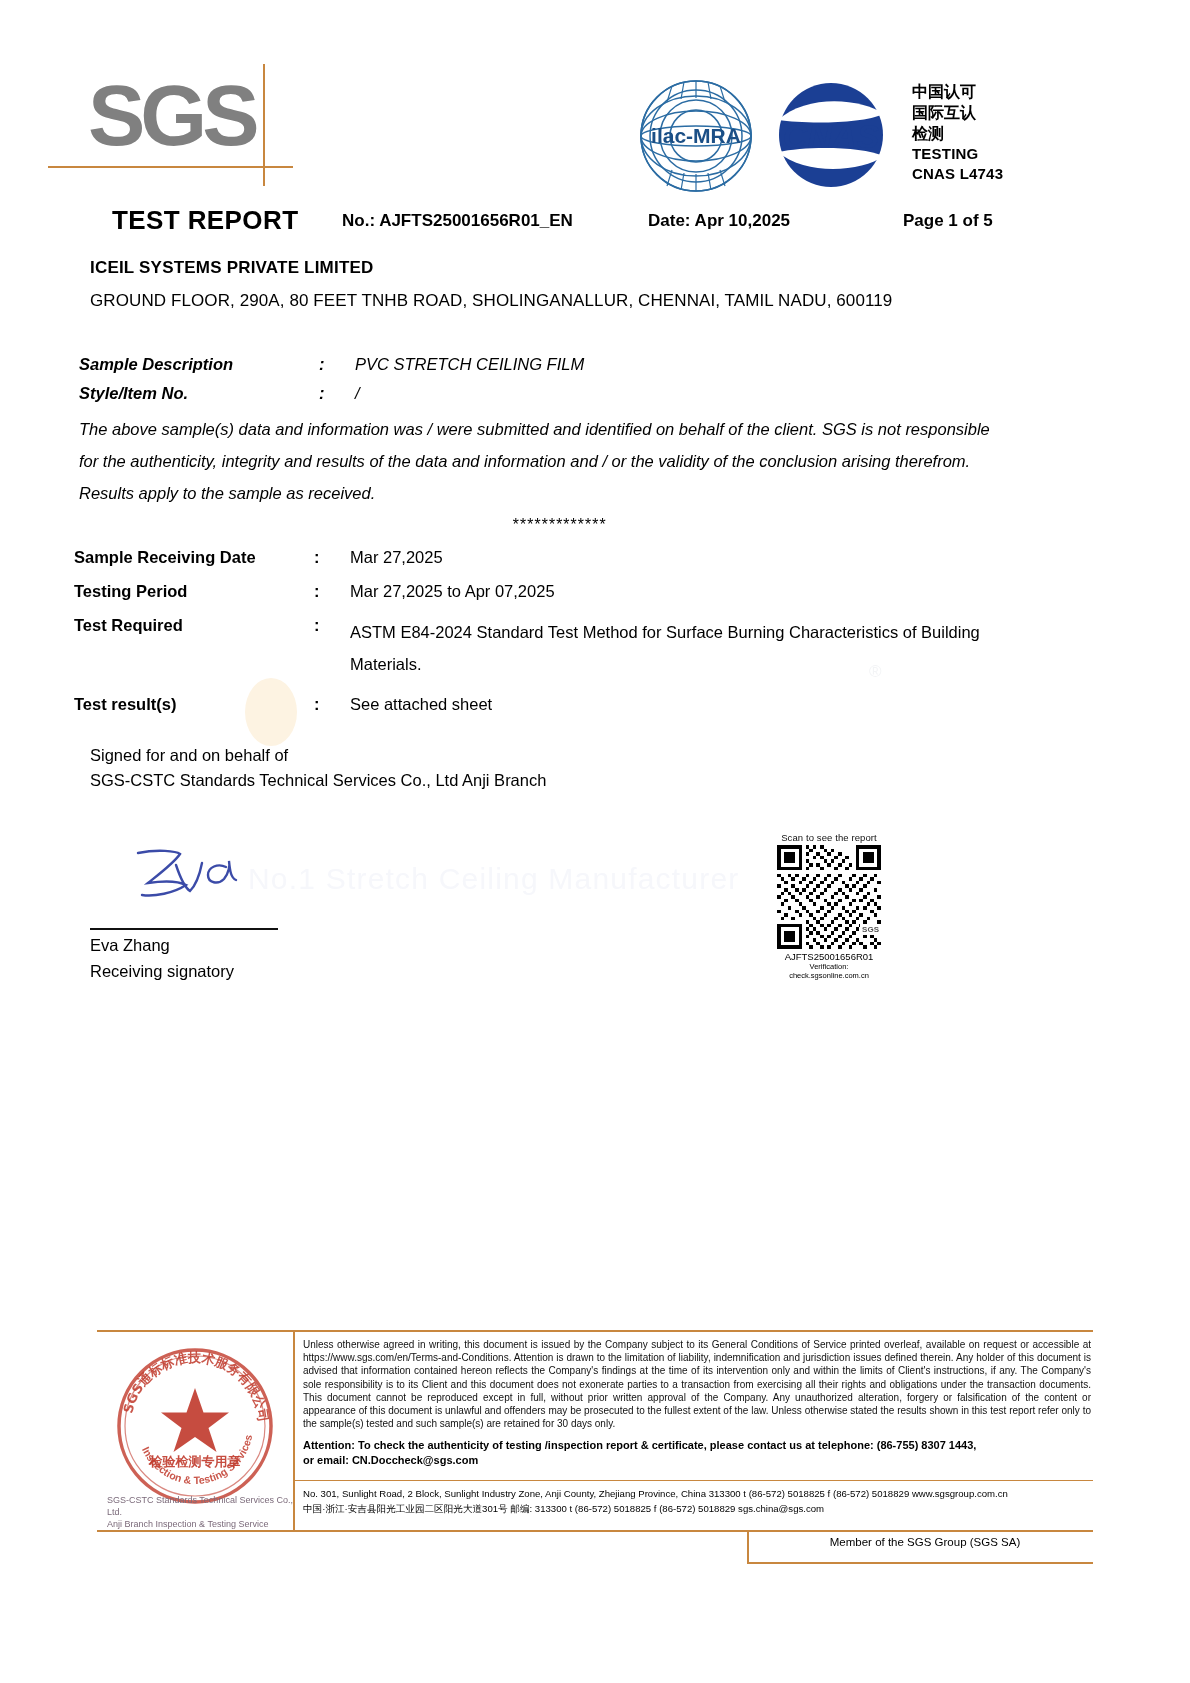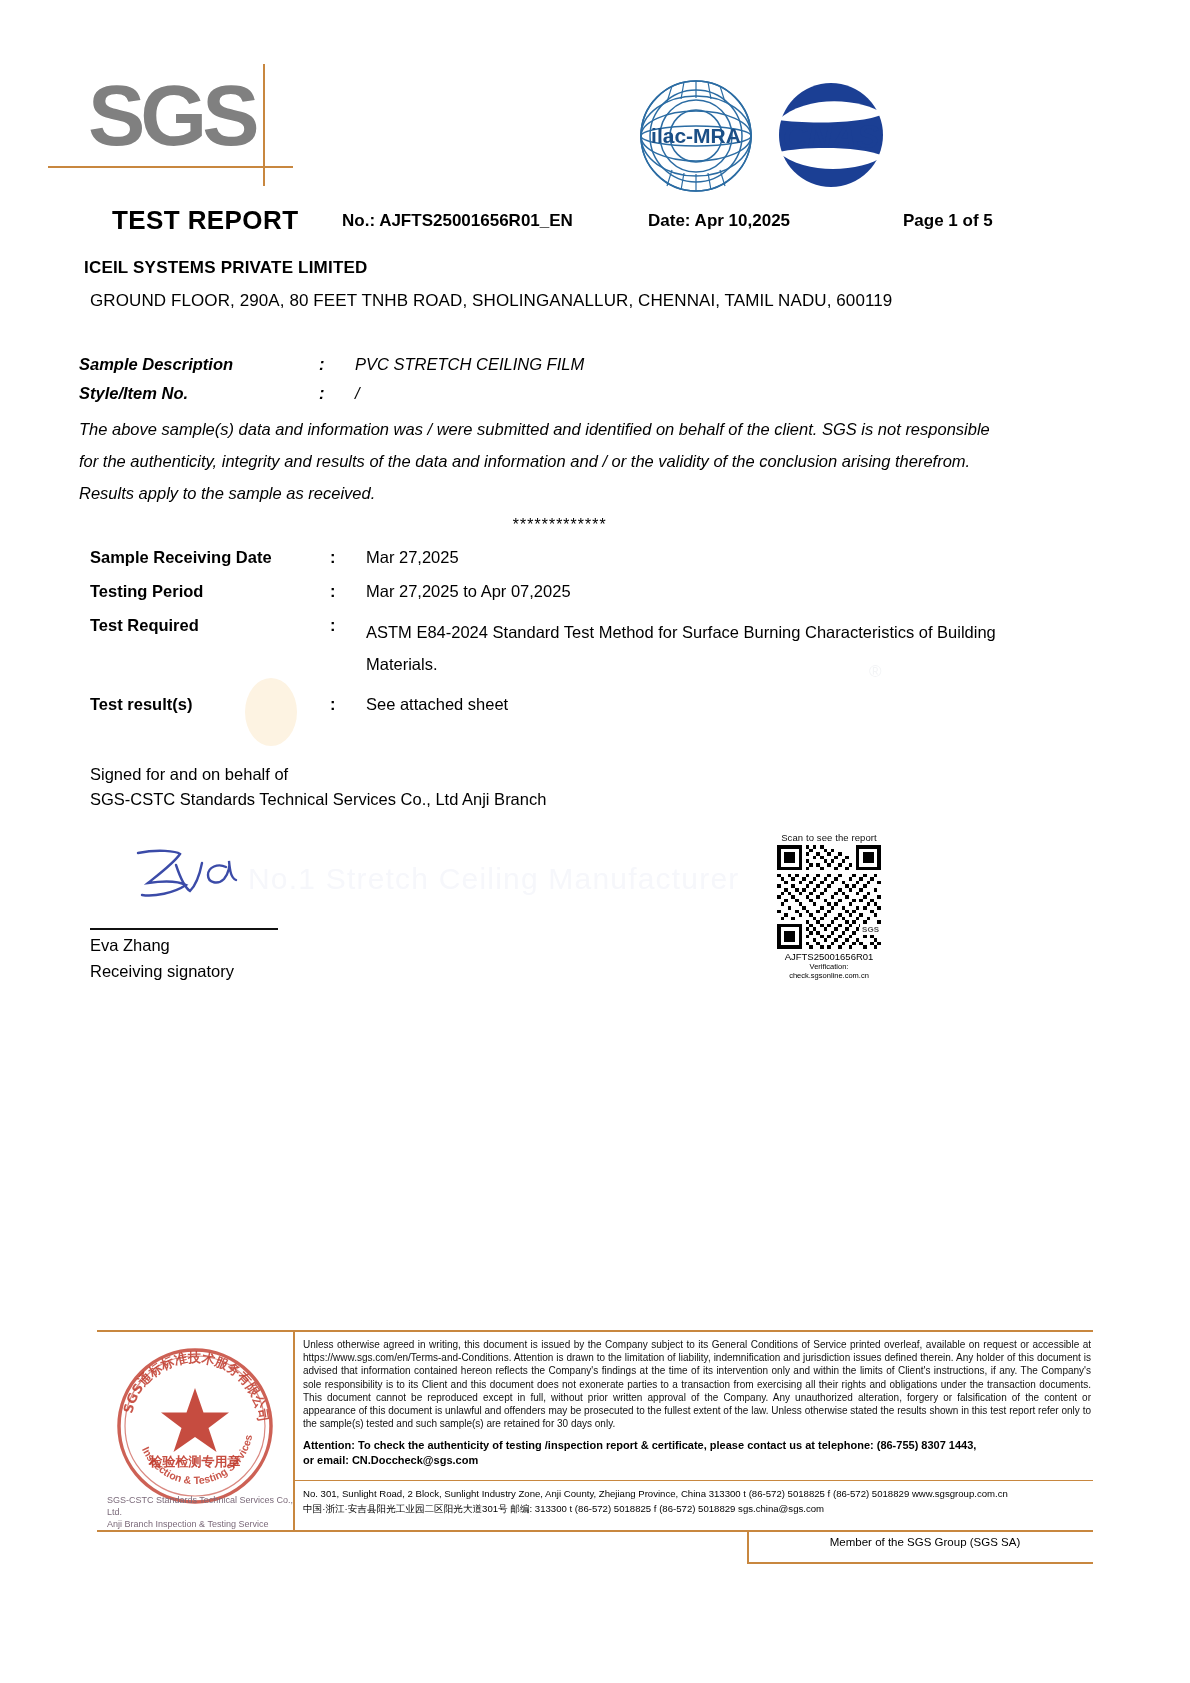"中国认可" div.cnas-txt { html: none -> <div> <span>中国认可</span> <span>国际互认</span> <span>检测</span> <span>TESTING</span> <span>CNAS L4743</span> </div> }
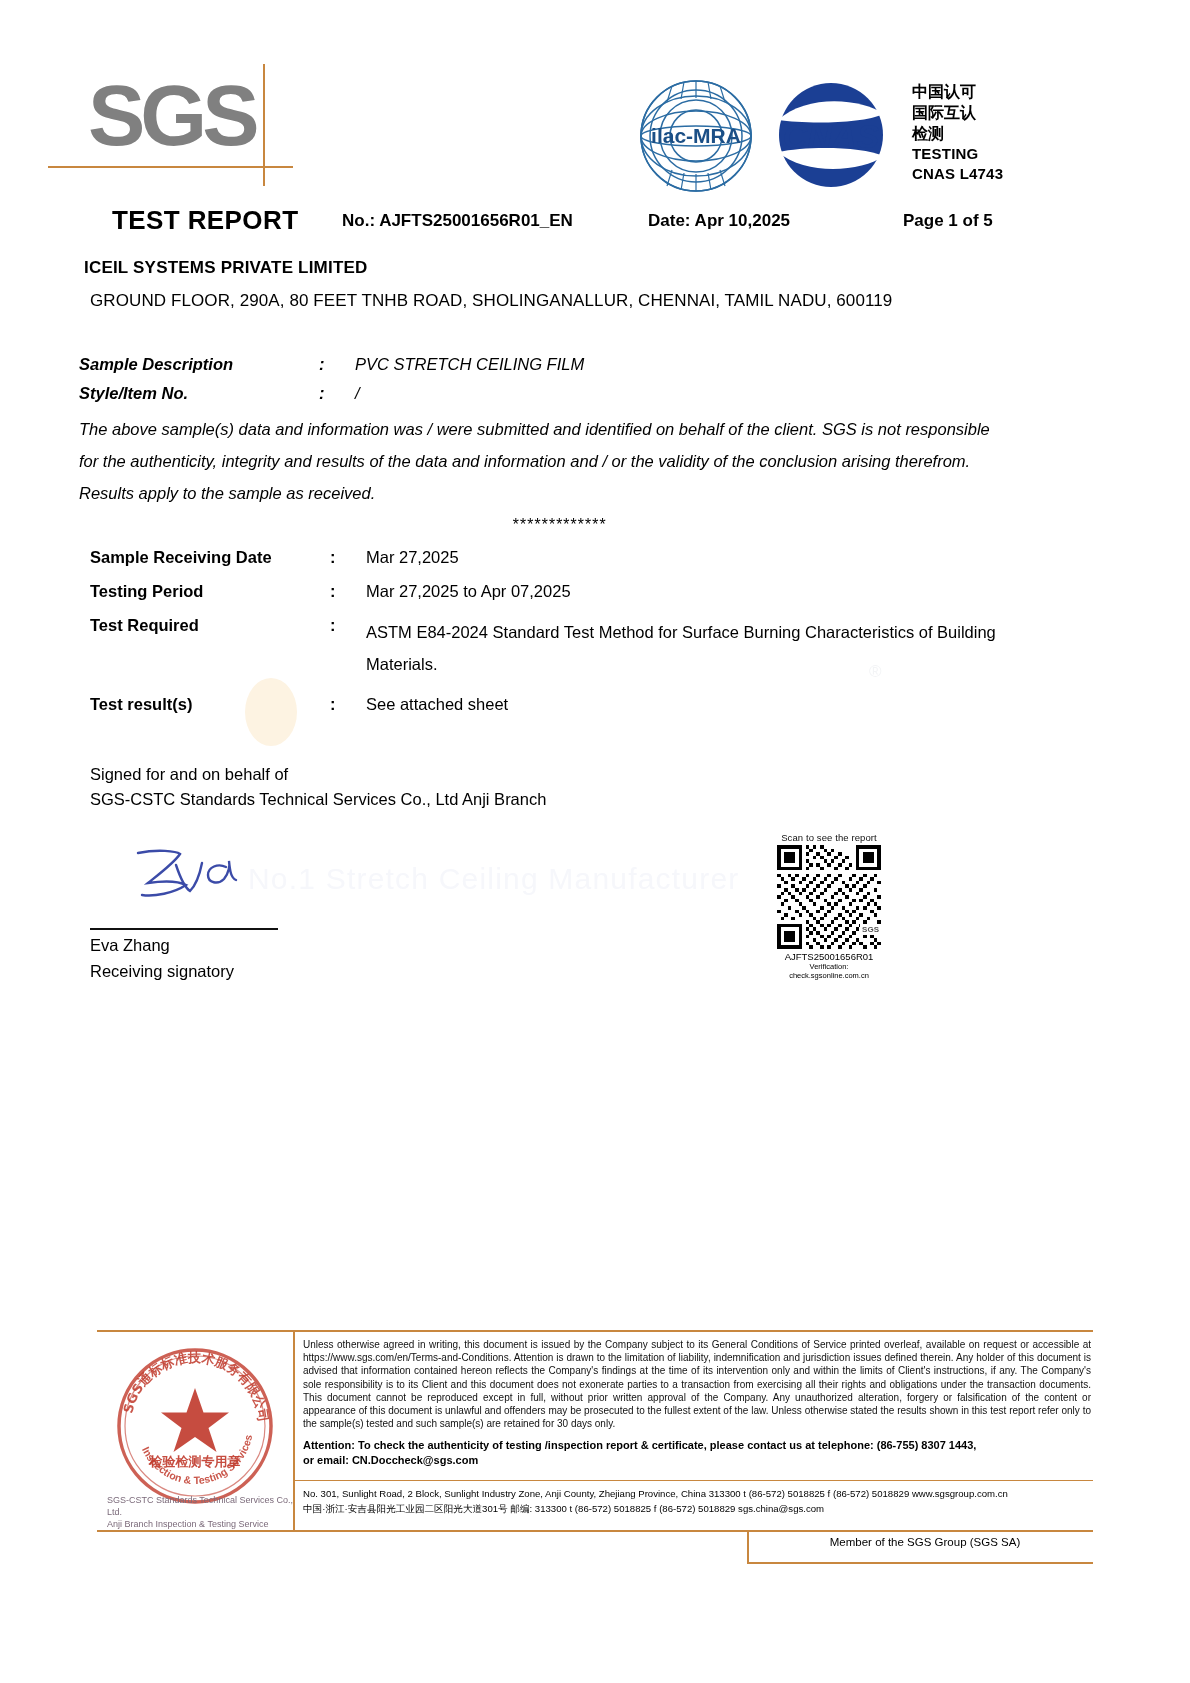"ICEIL SYSTEMS PRIVATE LIMITED" .client-name { left: 84px -> 90px }
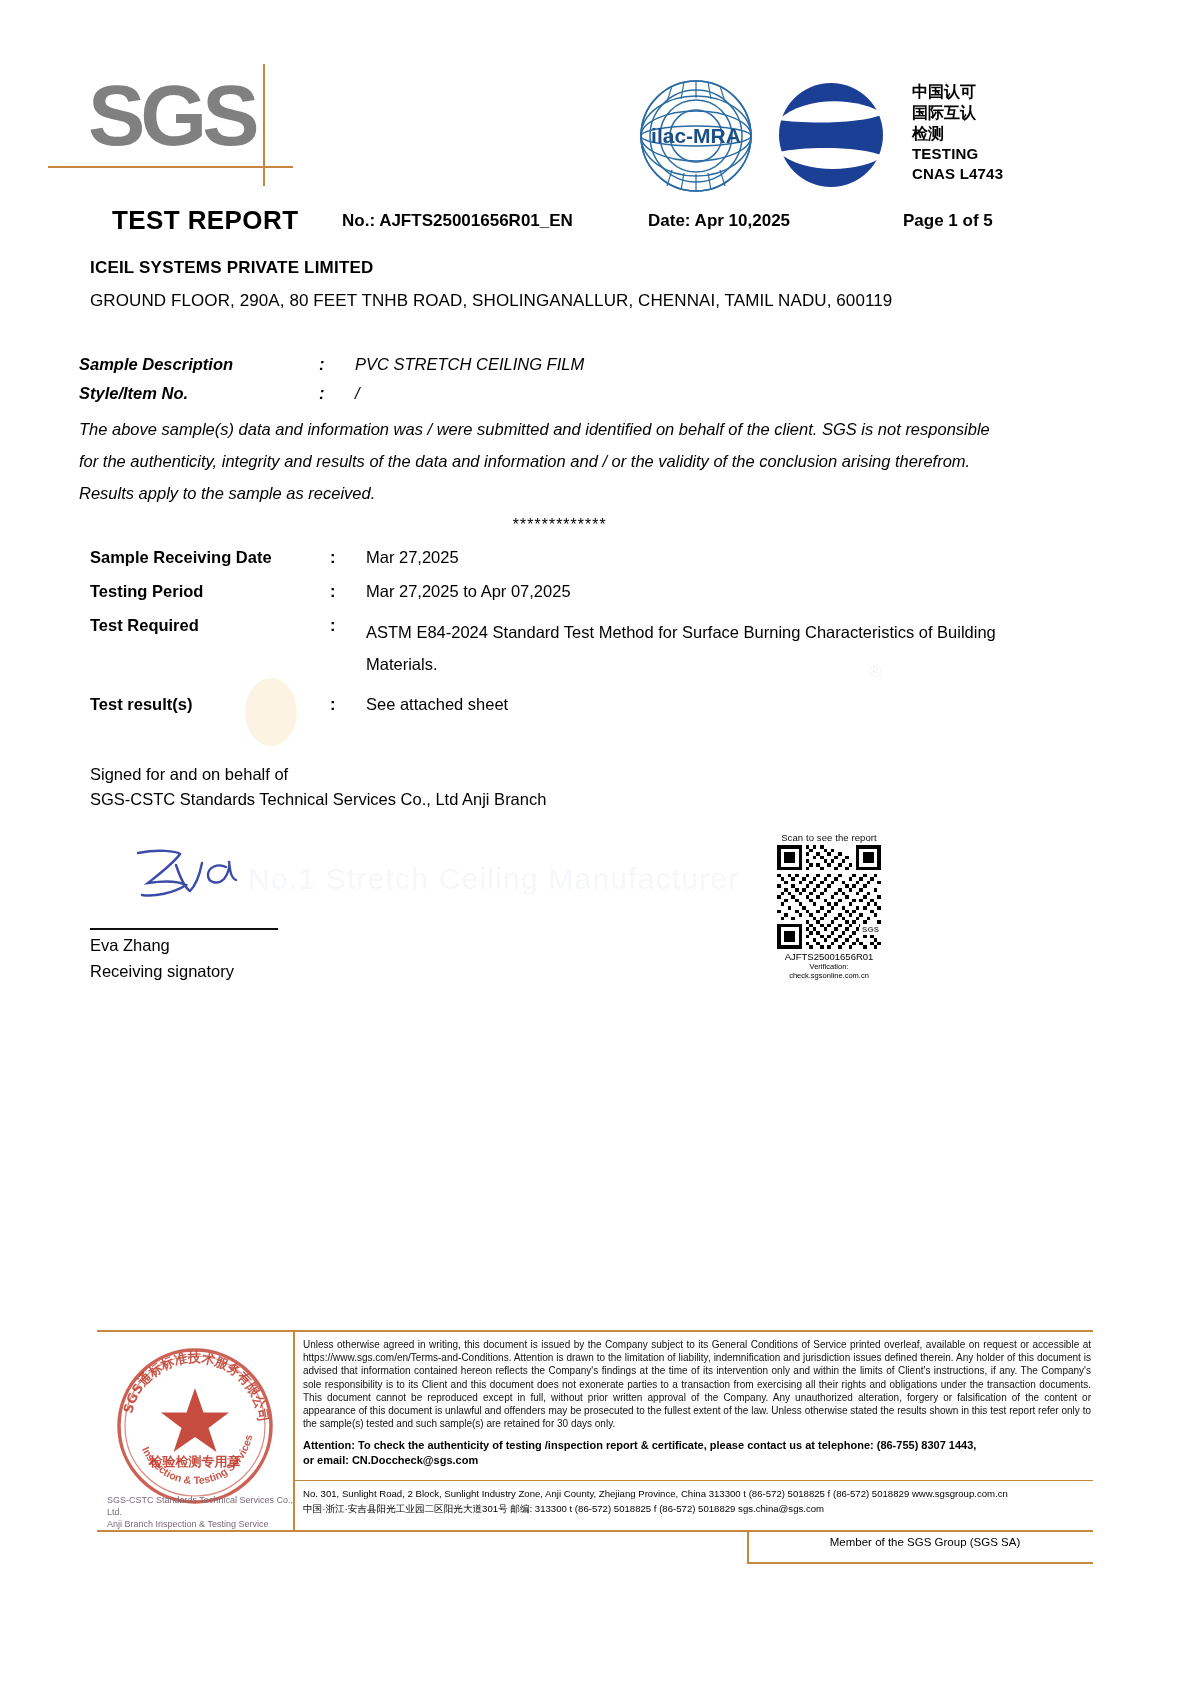"Sample Receiving Date" .fields2 { left: 90px -> 74px }
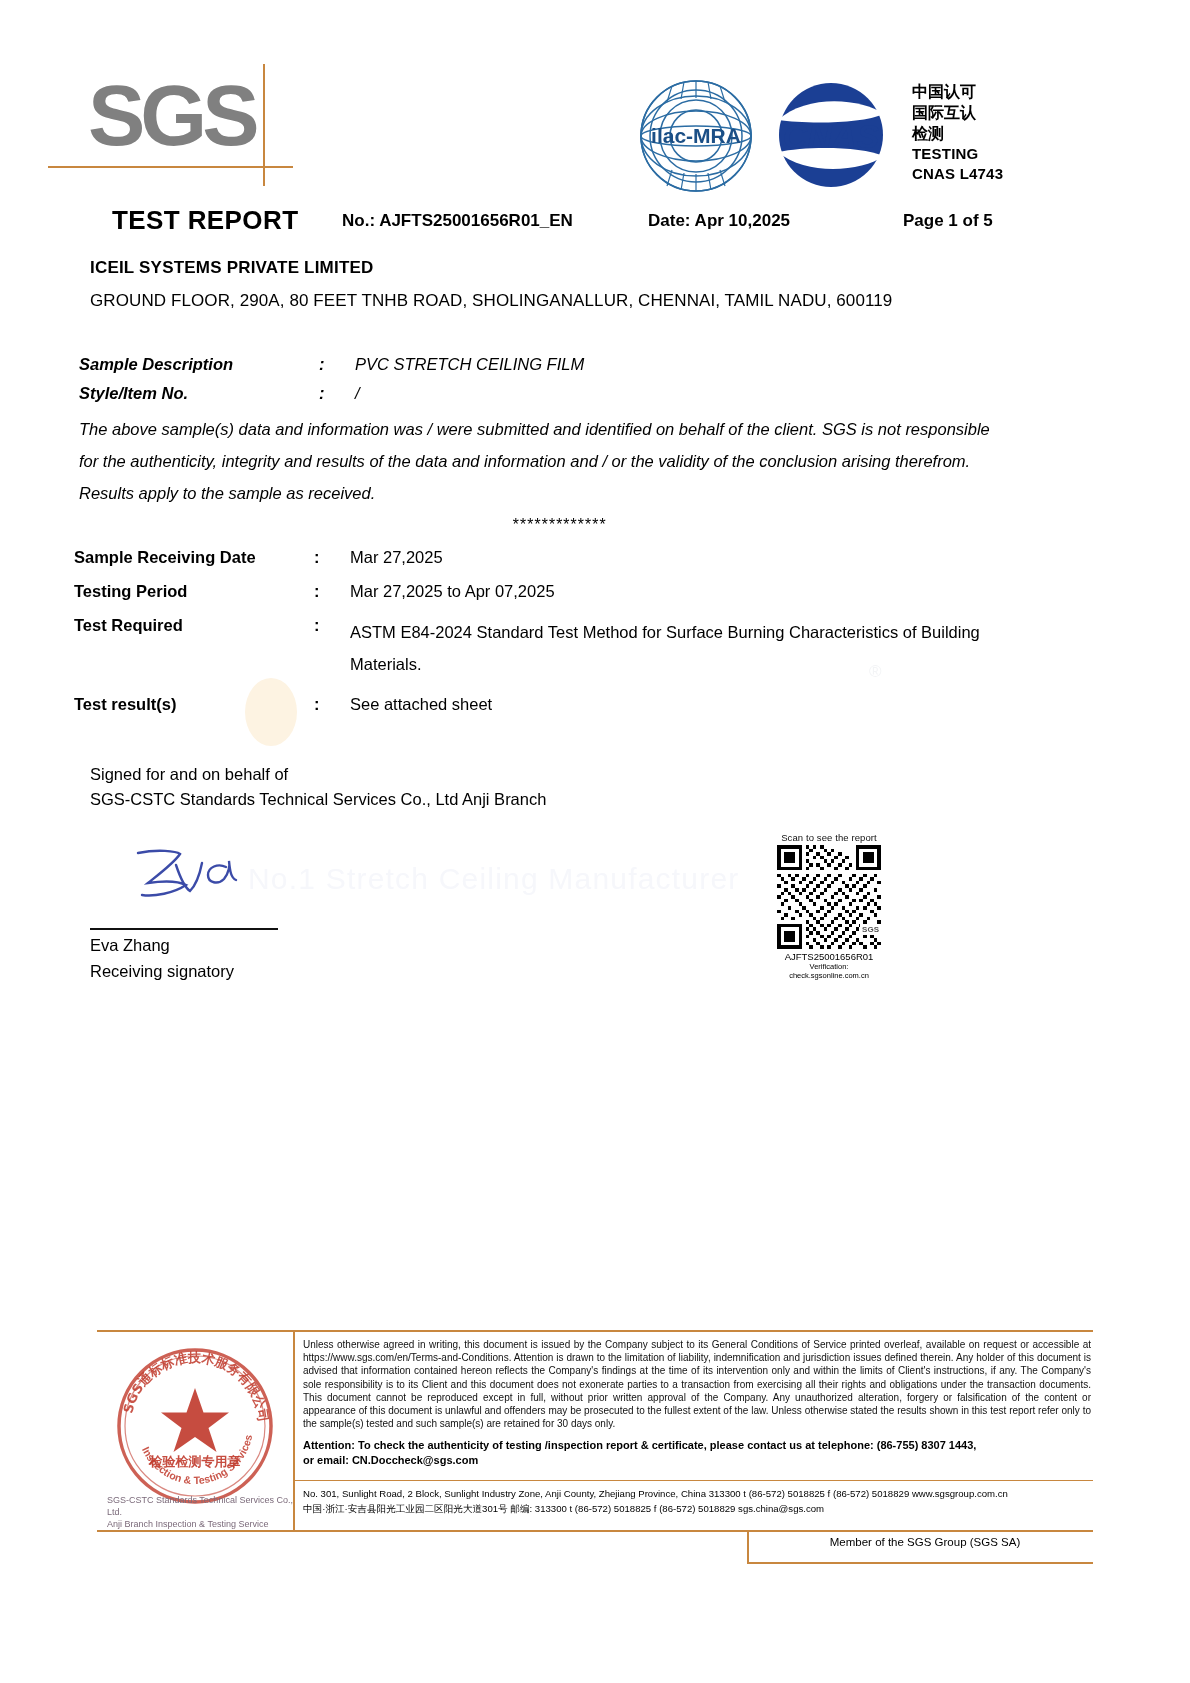"Signed for and on behalf" .sign { top: 765px -> 746px }
